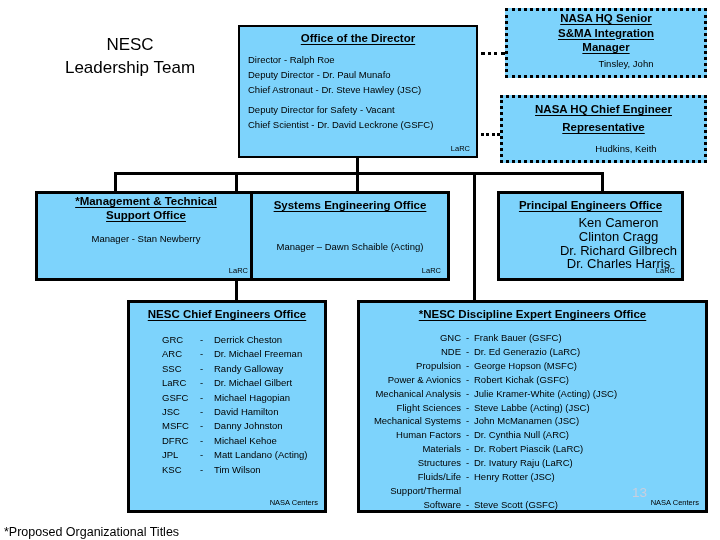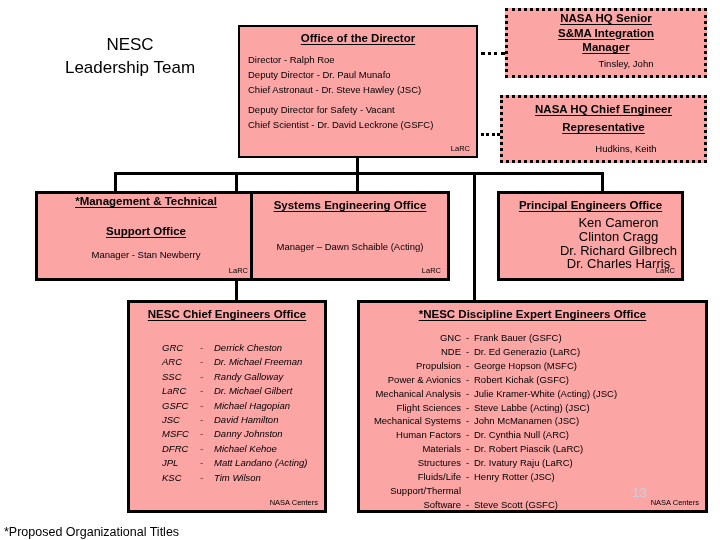"NASA HQ Senior" .box { background: #fca5a5 -> #7dd3fc }
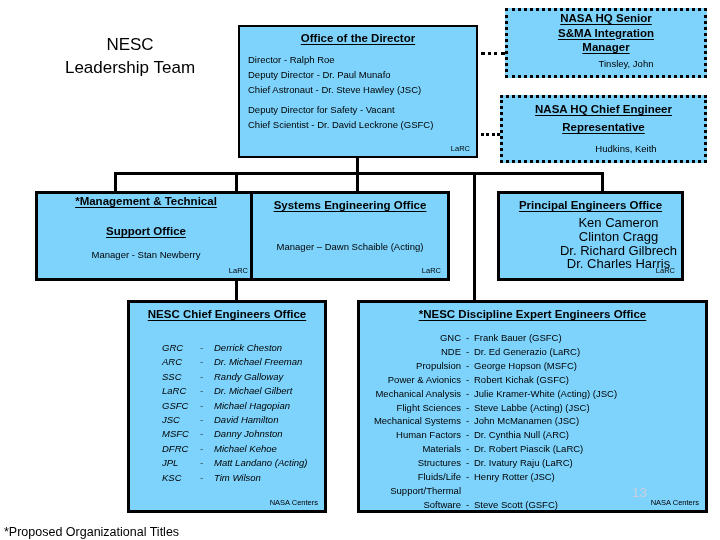"Support Office" div.btitle { margin-top: 16px -> 0 }
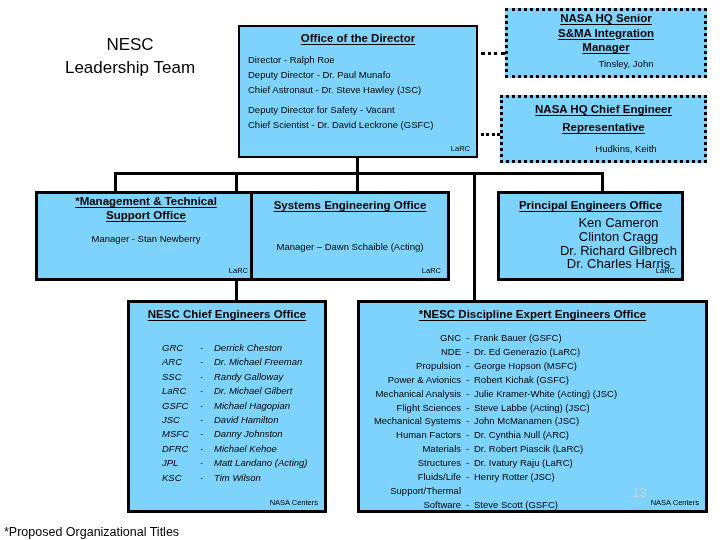"GRC" #ce-box .rows { font-style: italic -> none; margin: 20px 0 0 32px -> 12px 0 0 32px }
